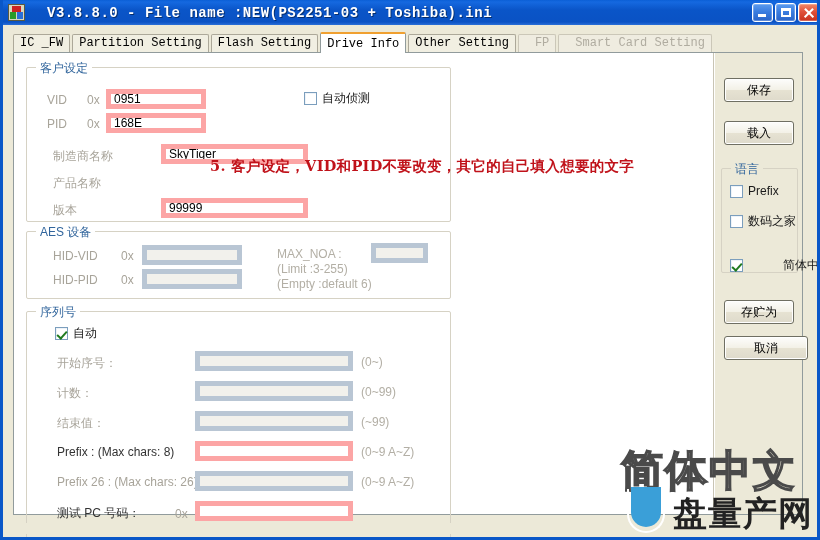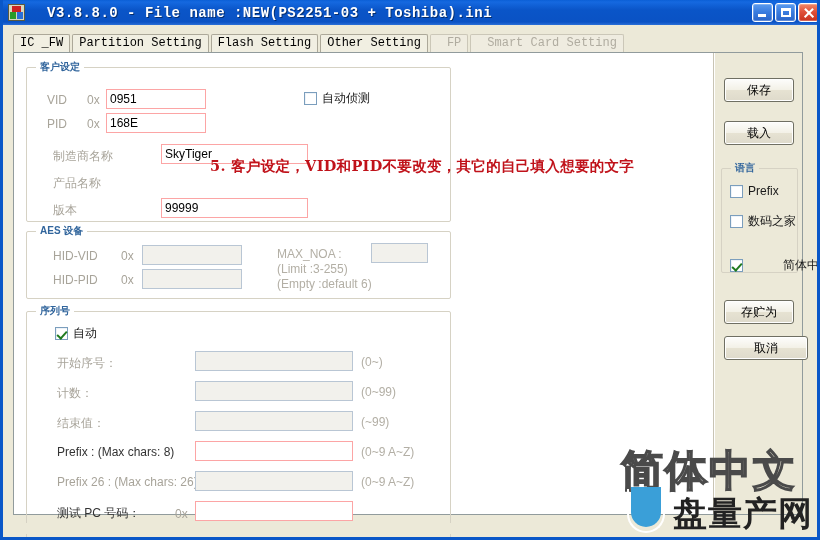"Drive Info" div.tab { html: none -> <div>Drive Info</div> }
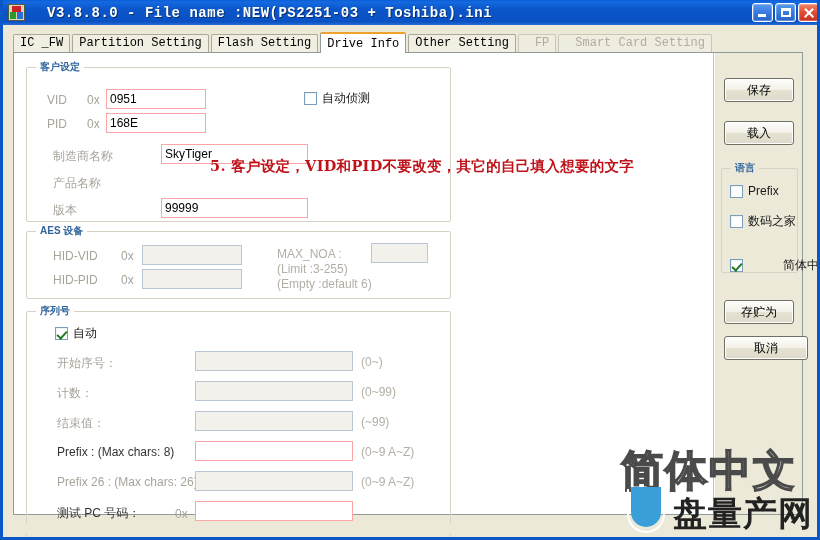"客户设定" .group > .glabel { font-size: 10px -> 12px; font-weight: bold -> none }
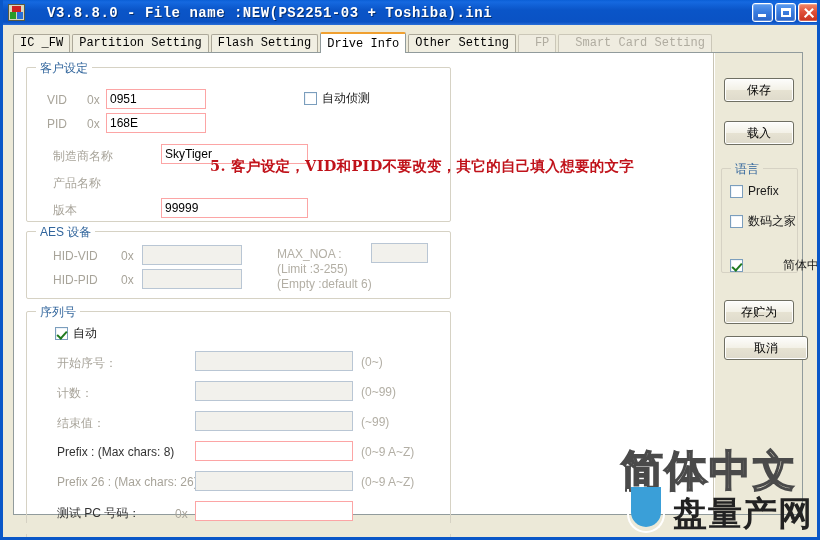"0951" .txt { border: 1px solid #fca5a5 -> 5px solid #fca5a5 }
